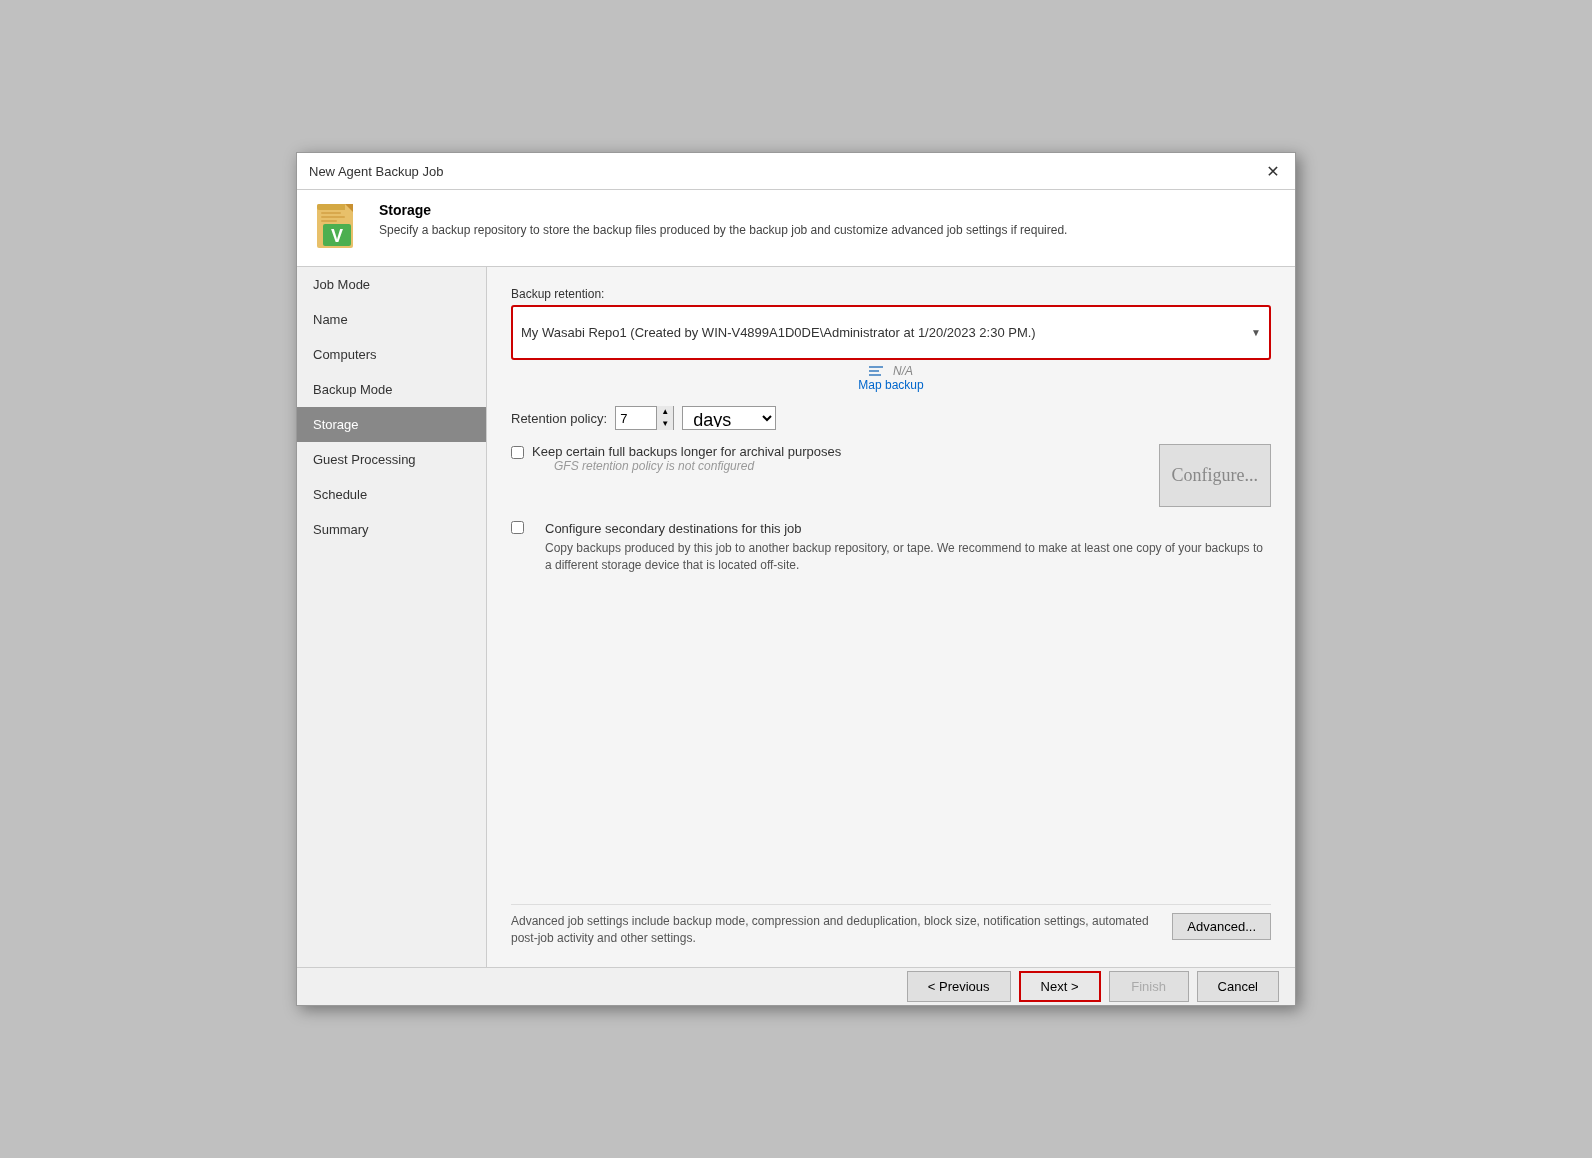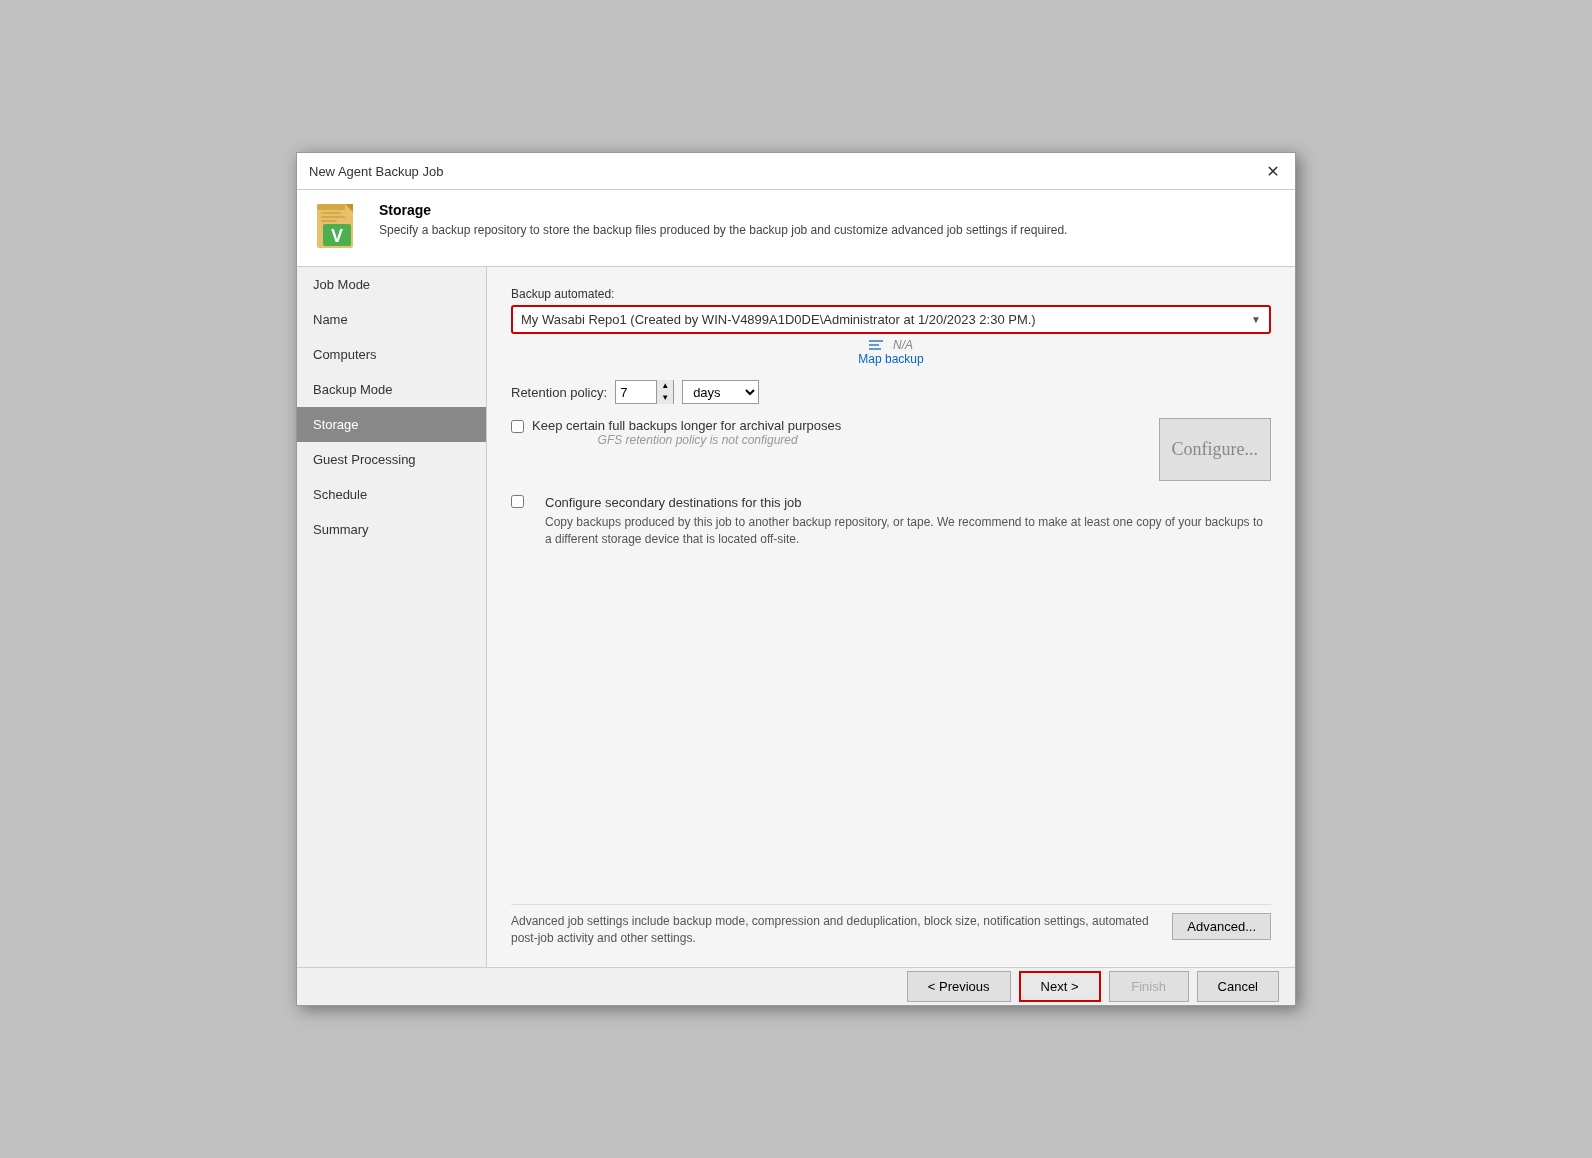"Backup automated:" div.field-label { text: automated -> retention }
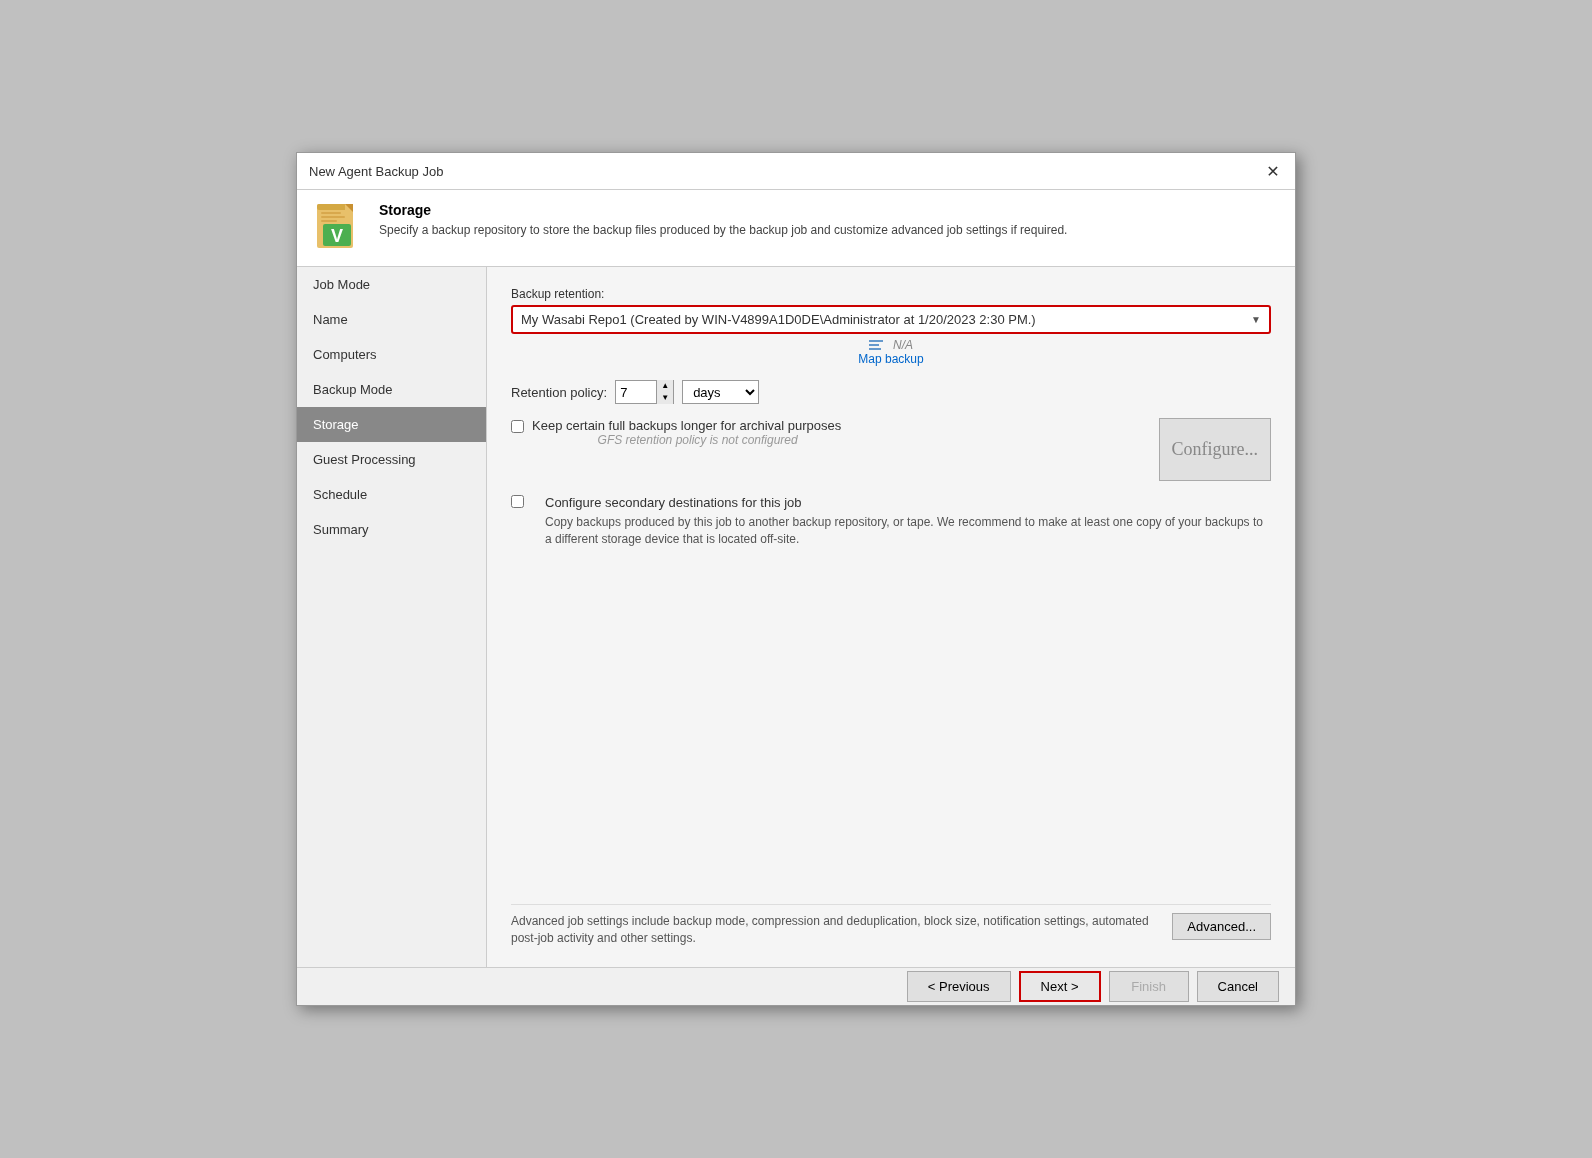"My Wasabi Repo1 (Created by" .repo-dropdown-wrapper { padding: 5px 8px -> 18px 8px }
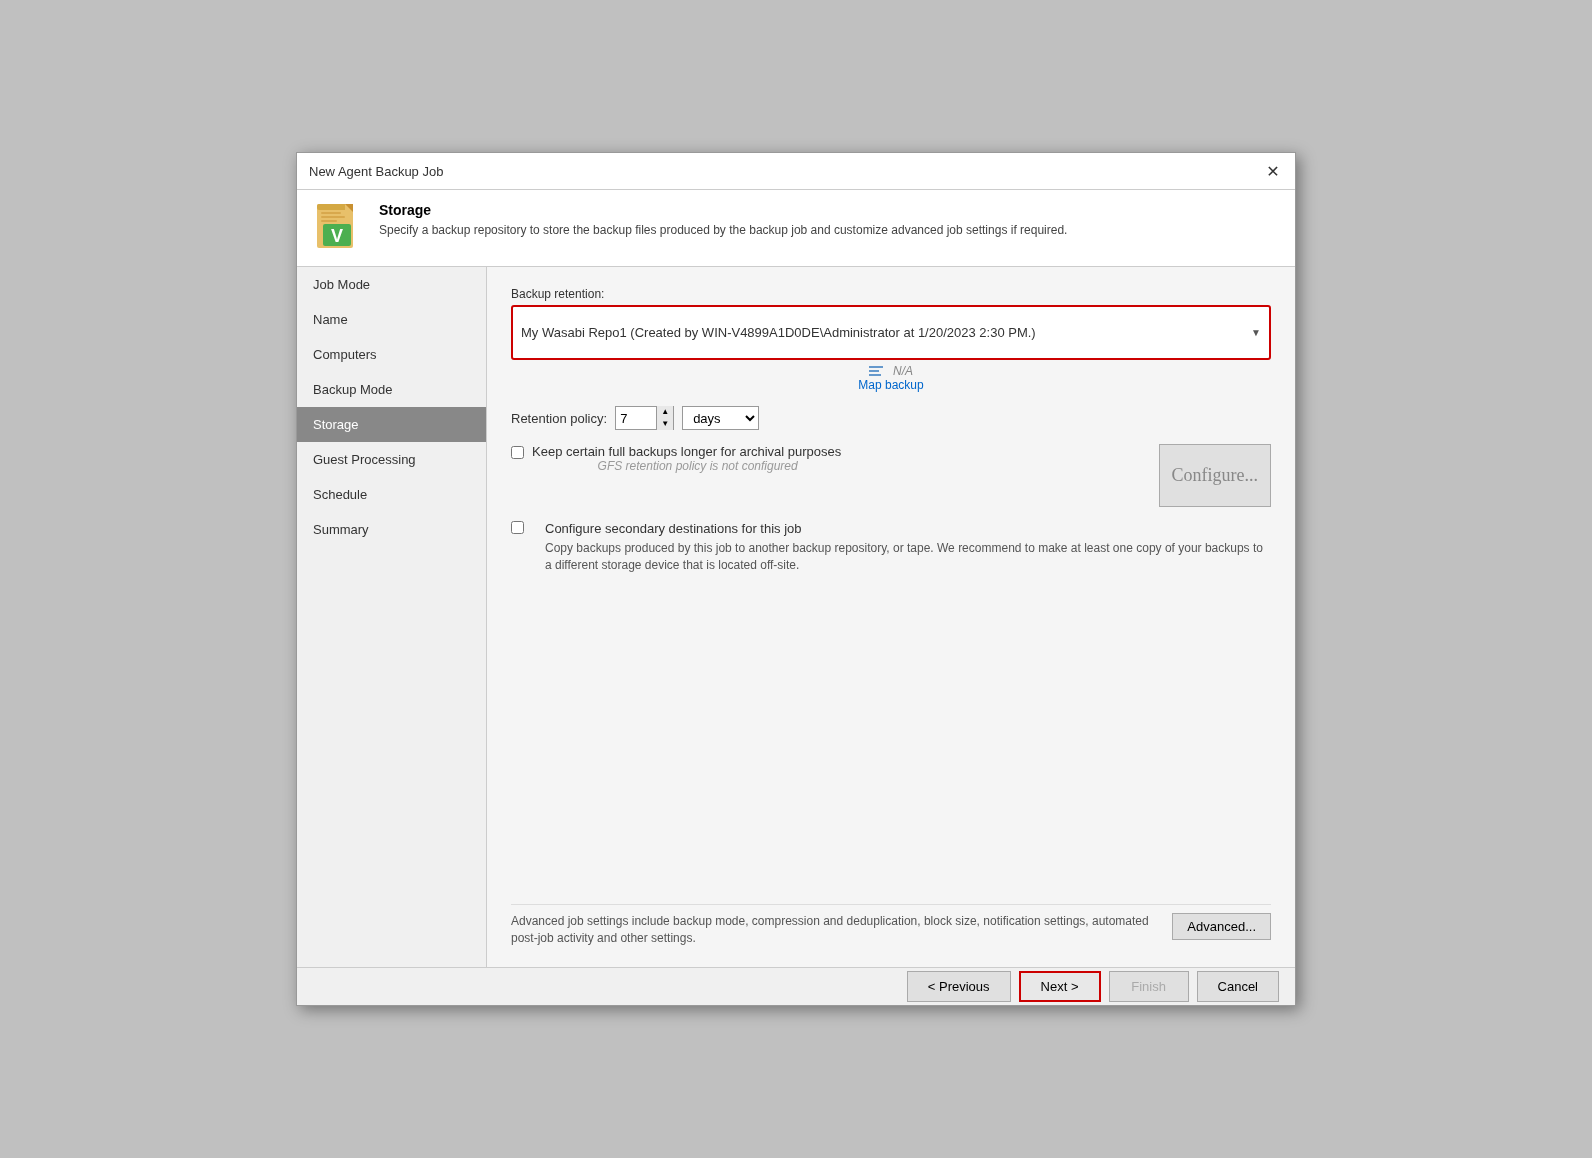"days" .days-select { font-size: 13px -> 18px }
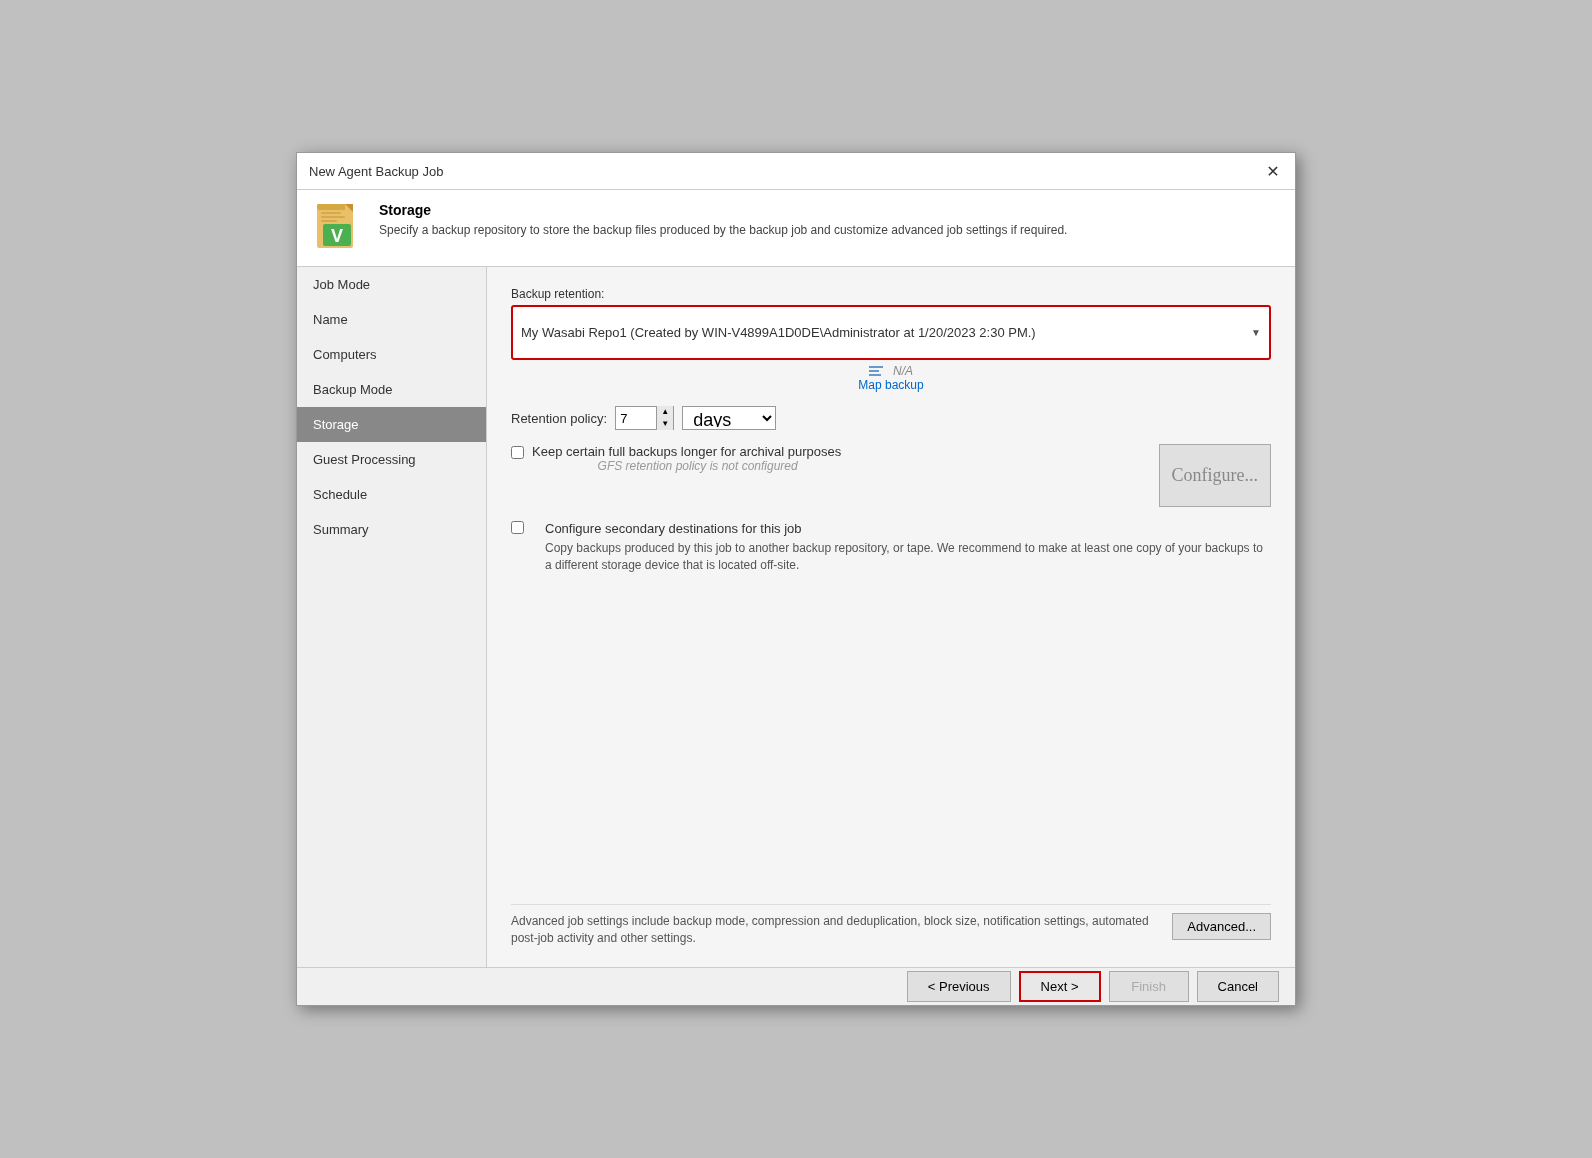"GFS retention policy is not" .gfs-text { text-align: center -> none }
